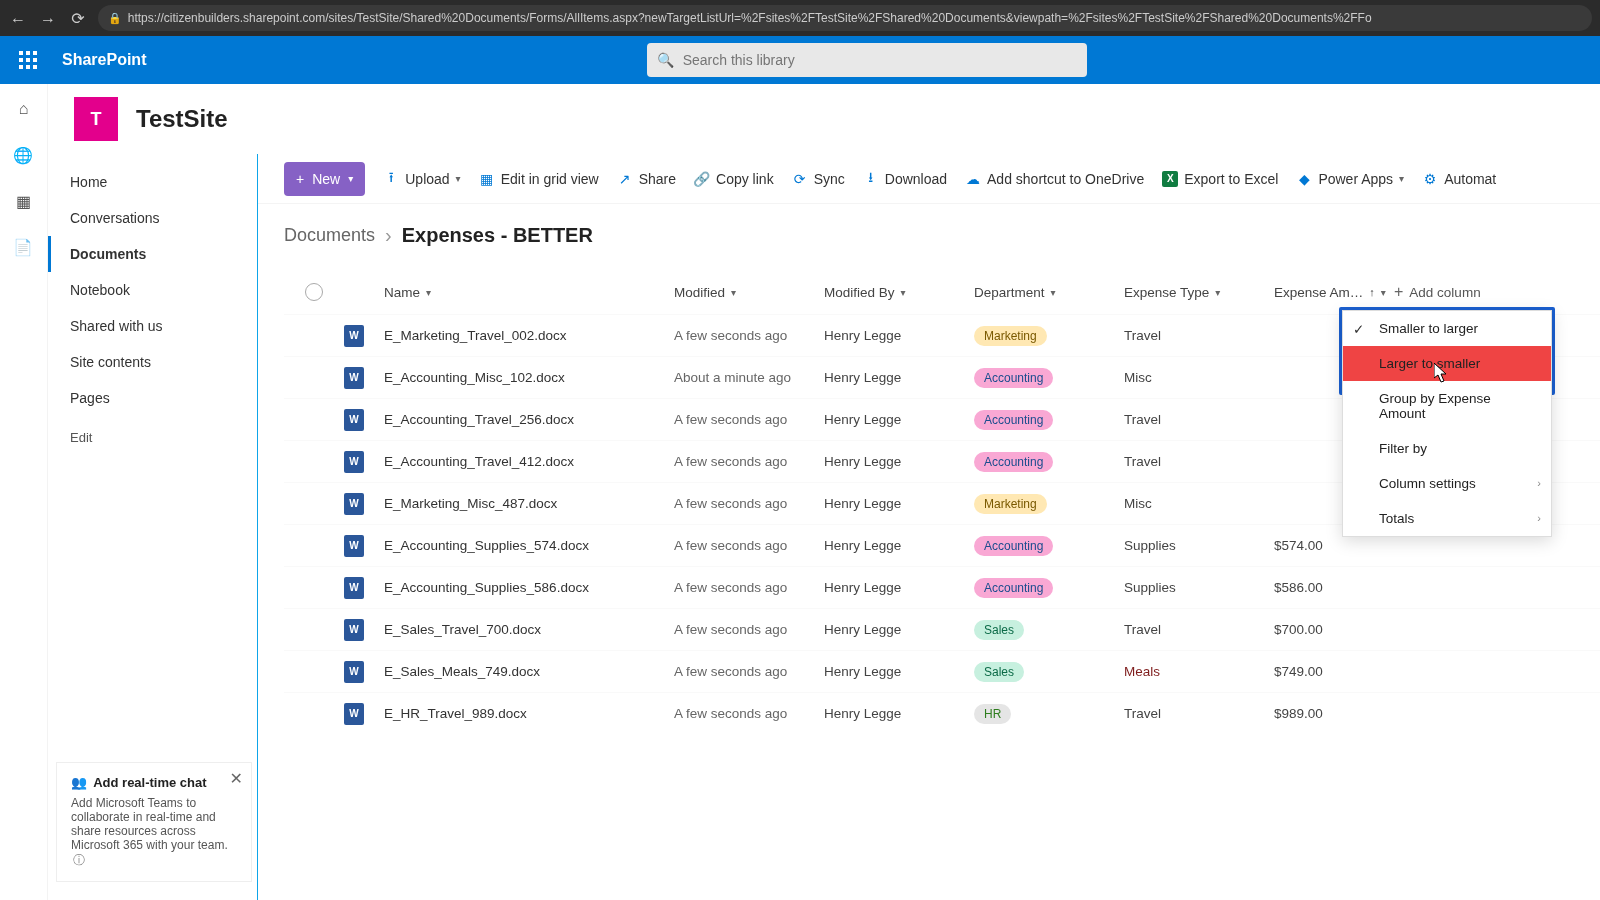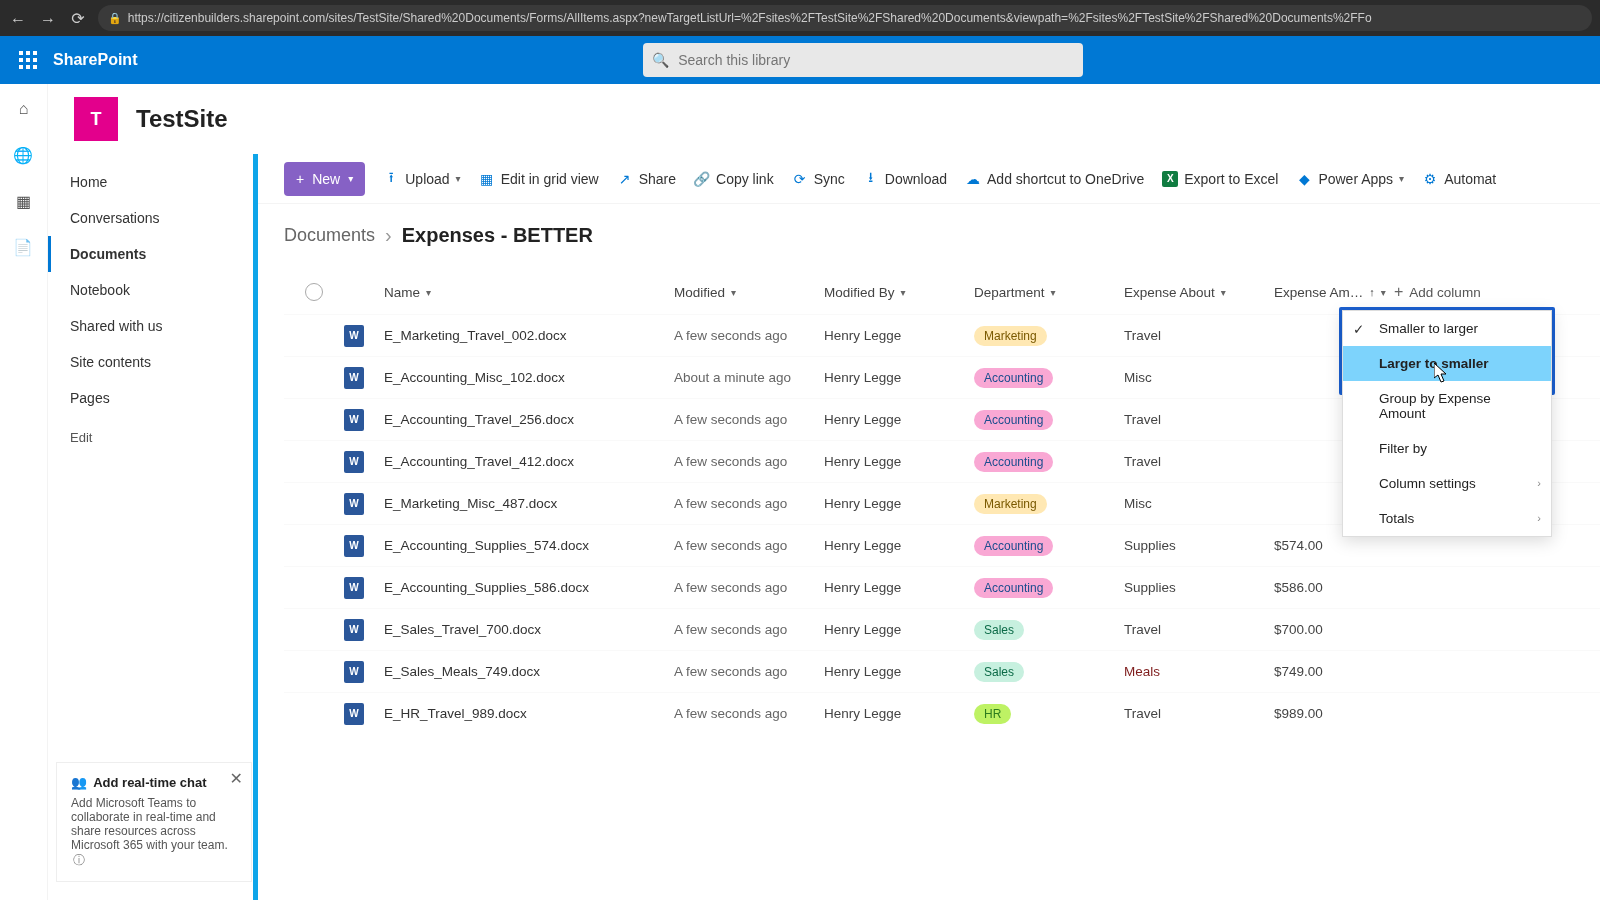"SharePoint" .brand { margin-left: 9px -> 18px }
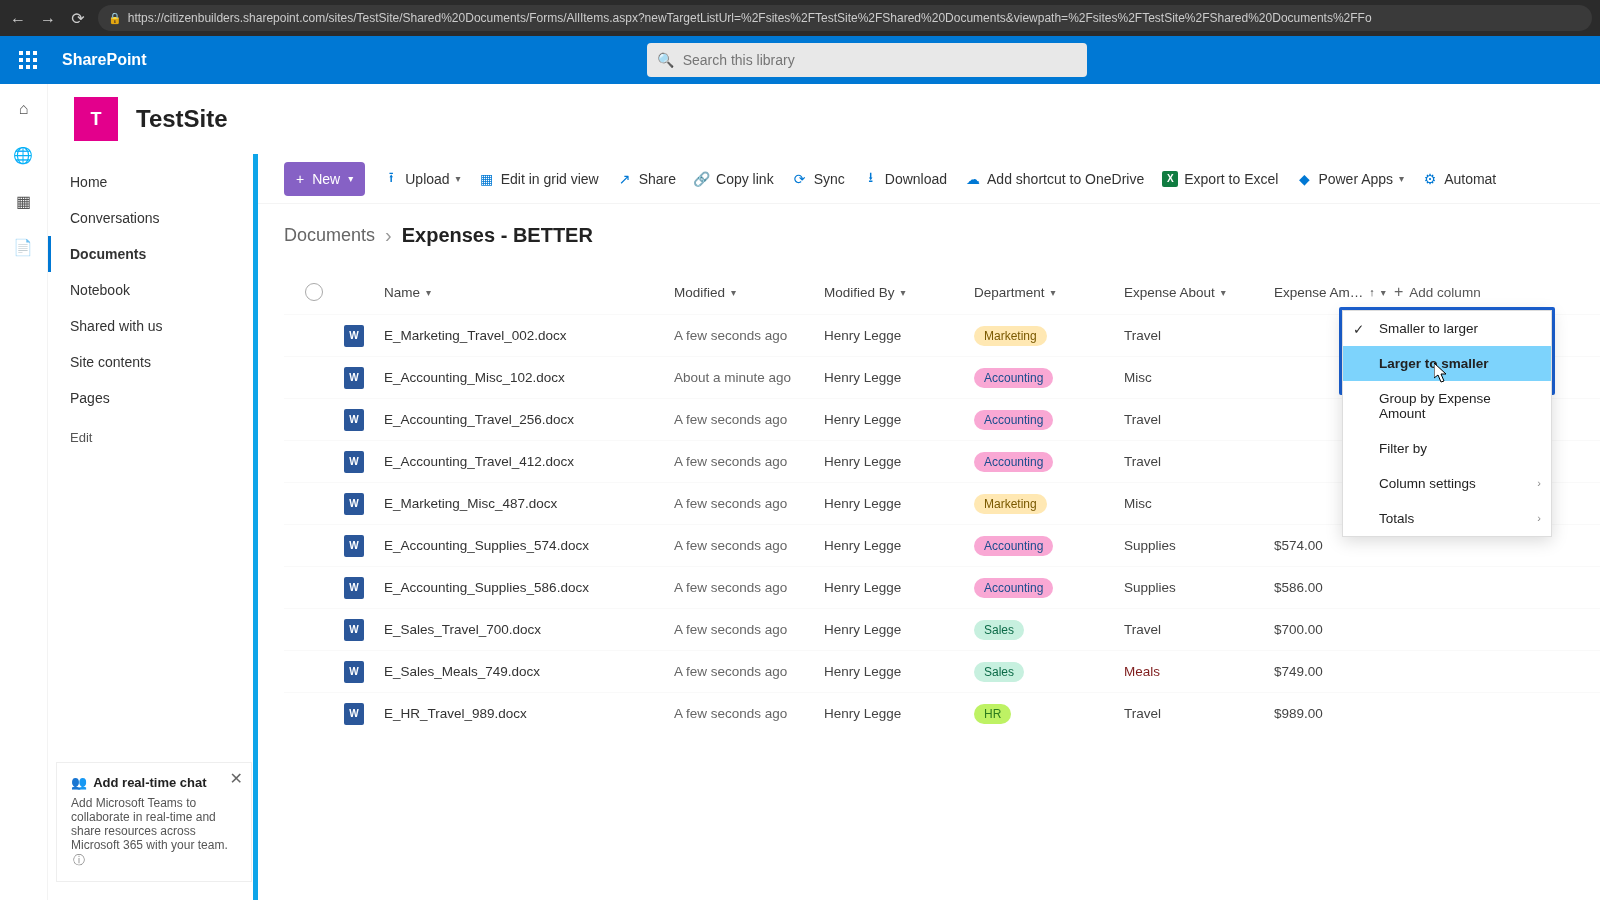"Home" .left-nav { border-right: 5px solid #0ea5e9 -> 1px solid #0ea5e9 }
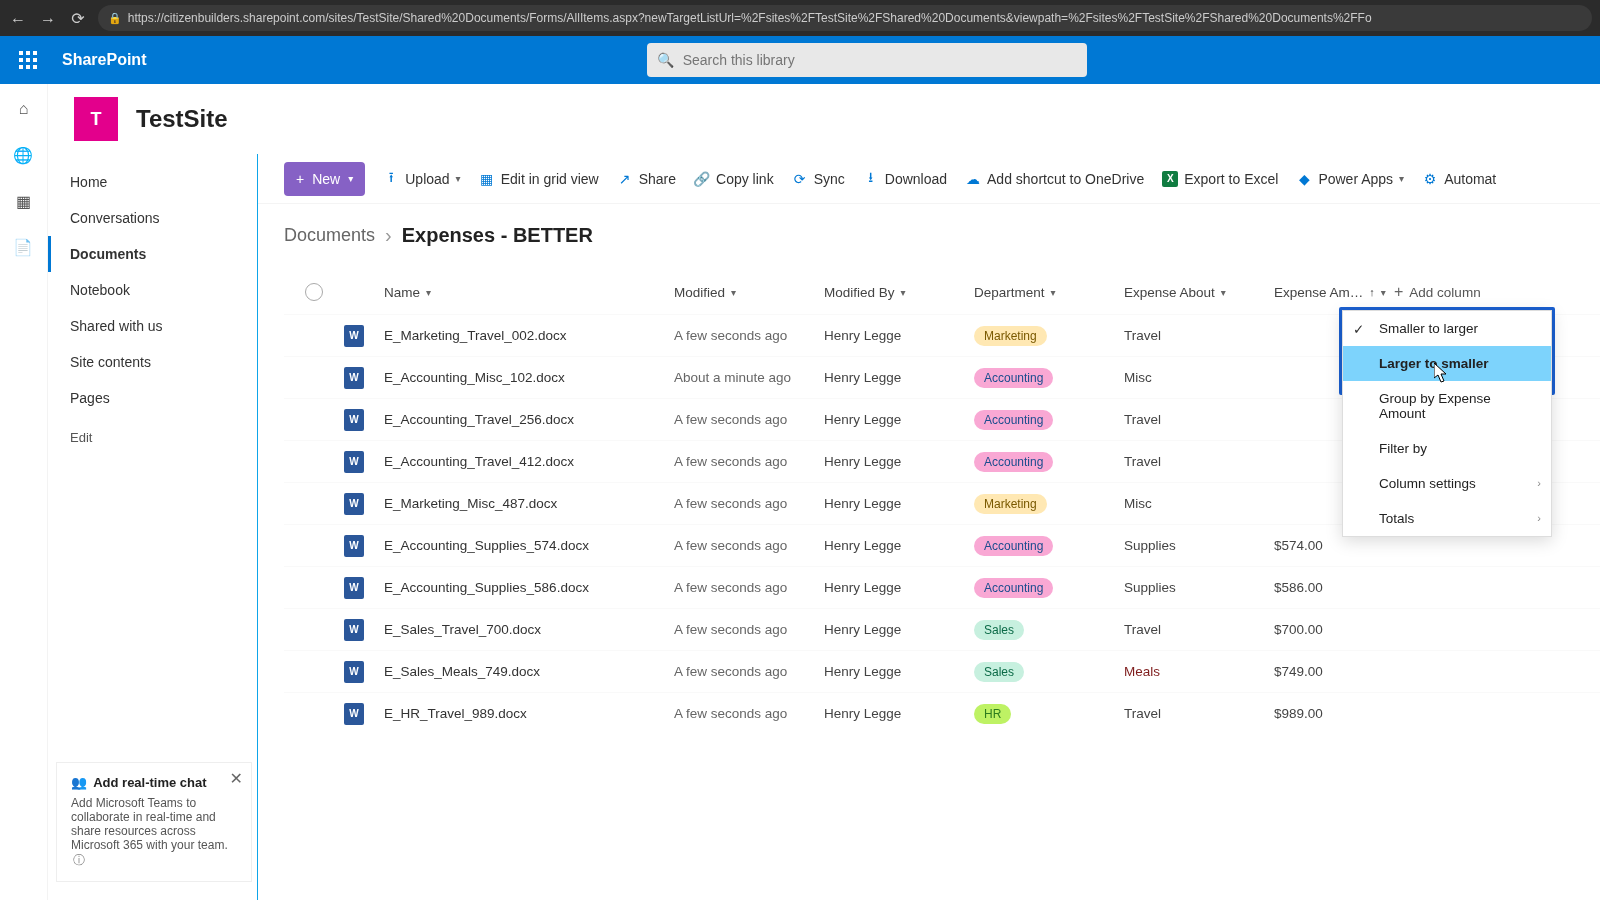"Expense About" span { text: About -> Type }
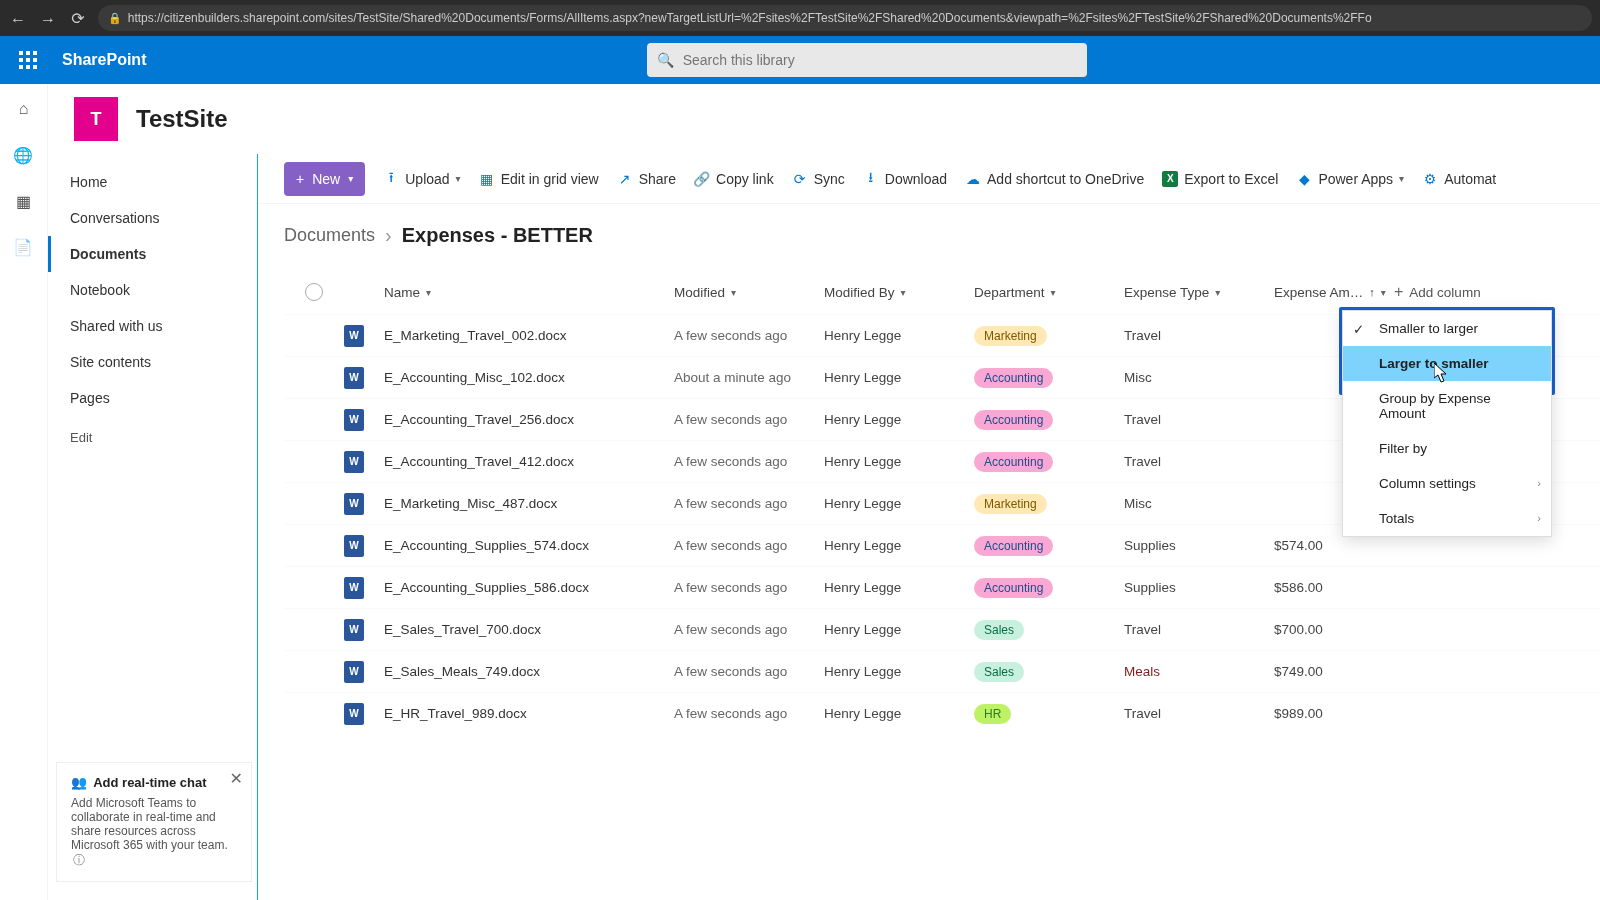"Larger to smaller" .col-menu .mitem.hov { background: #7dd3fc -> #ef4444; font-weight: bold -> none }
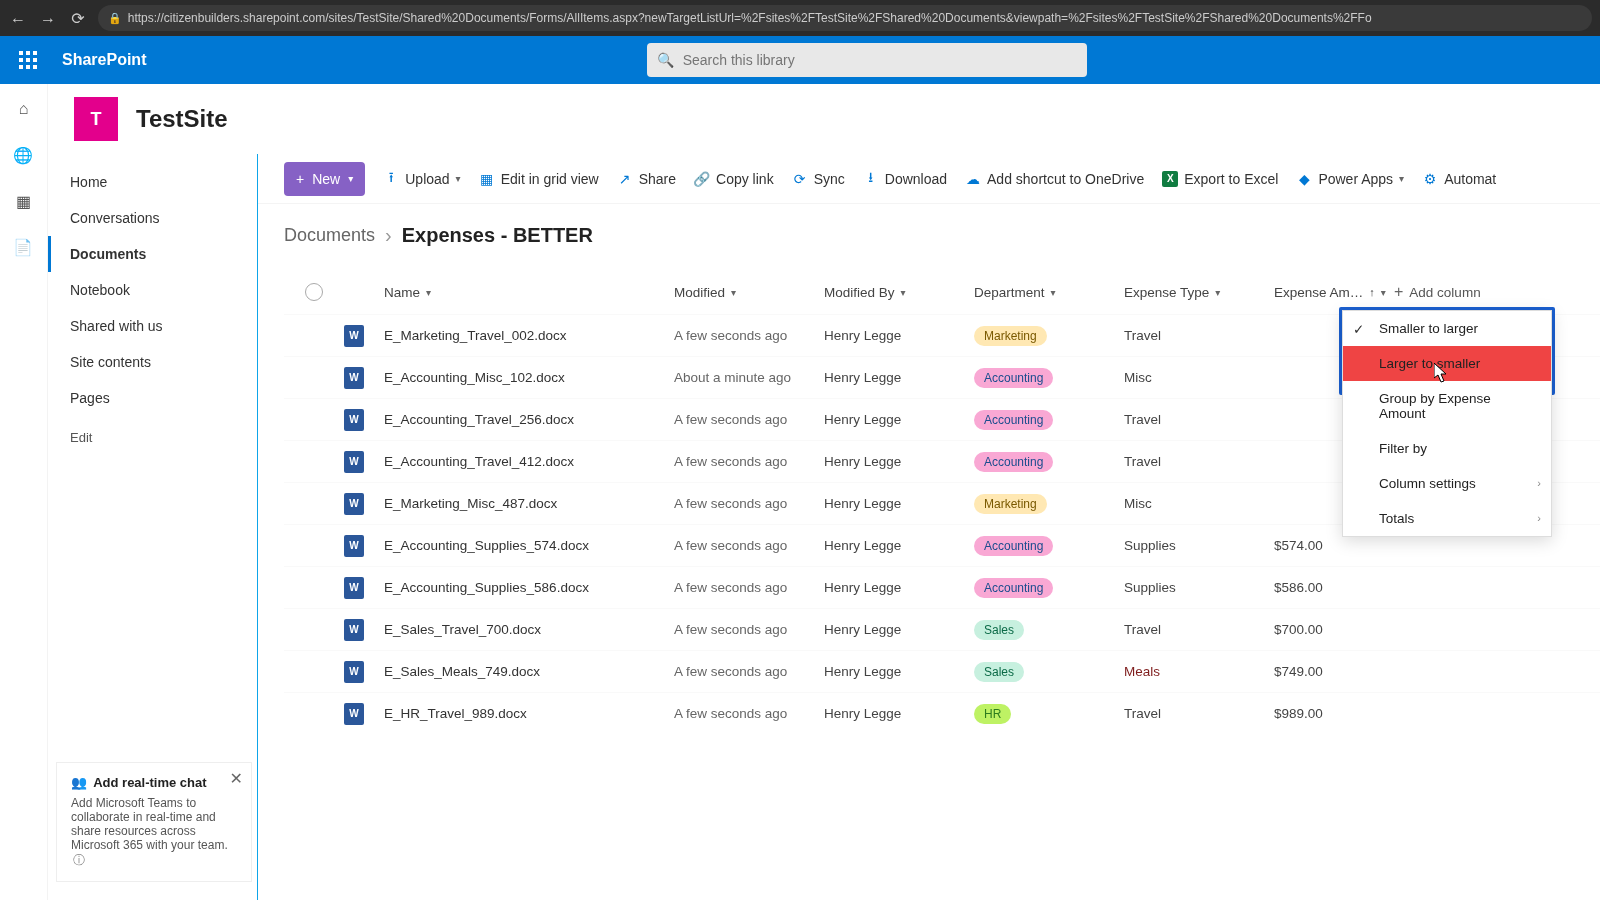"HR" .pill.hr { background: #bef264 -> #e5e5e5 }
